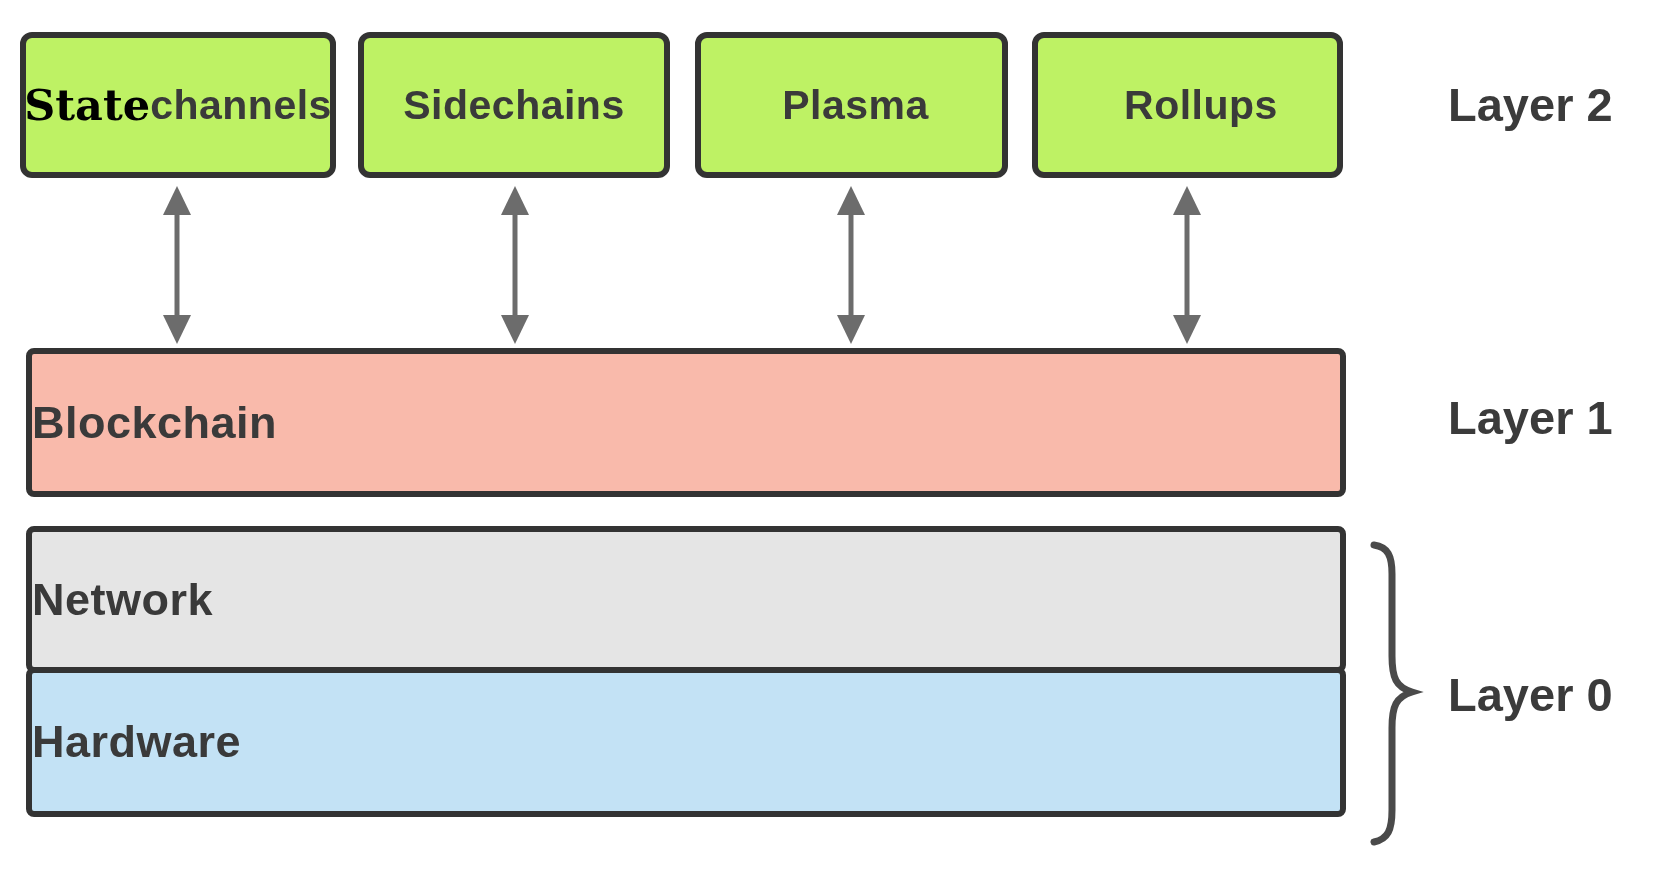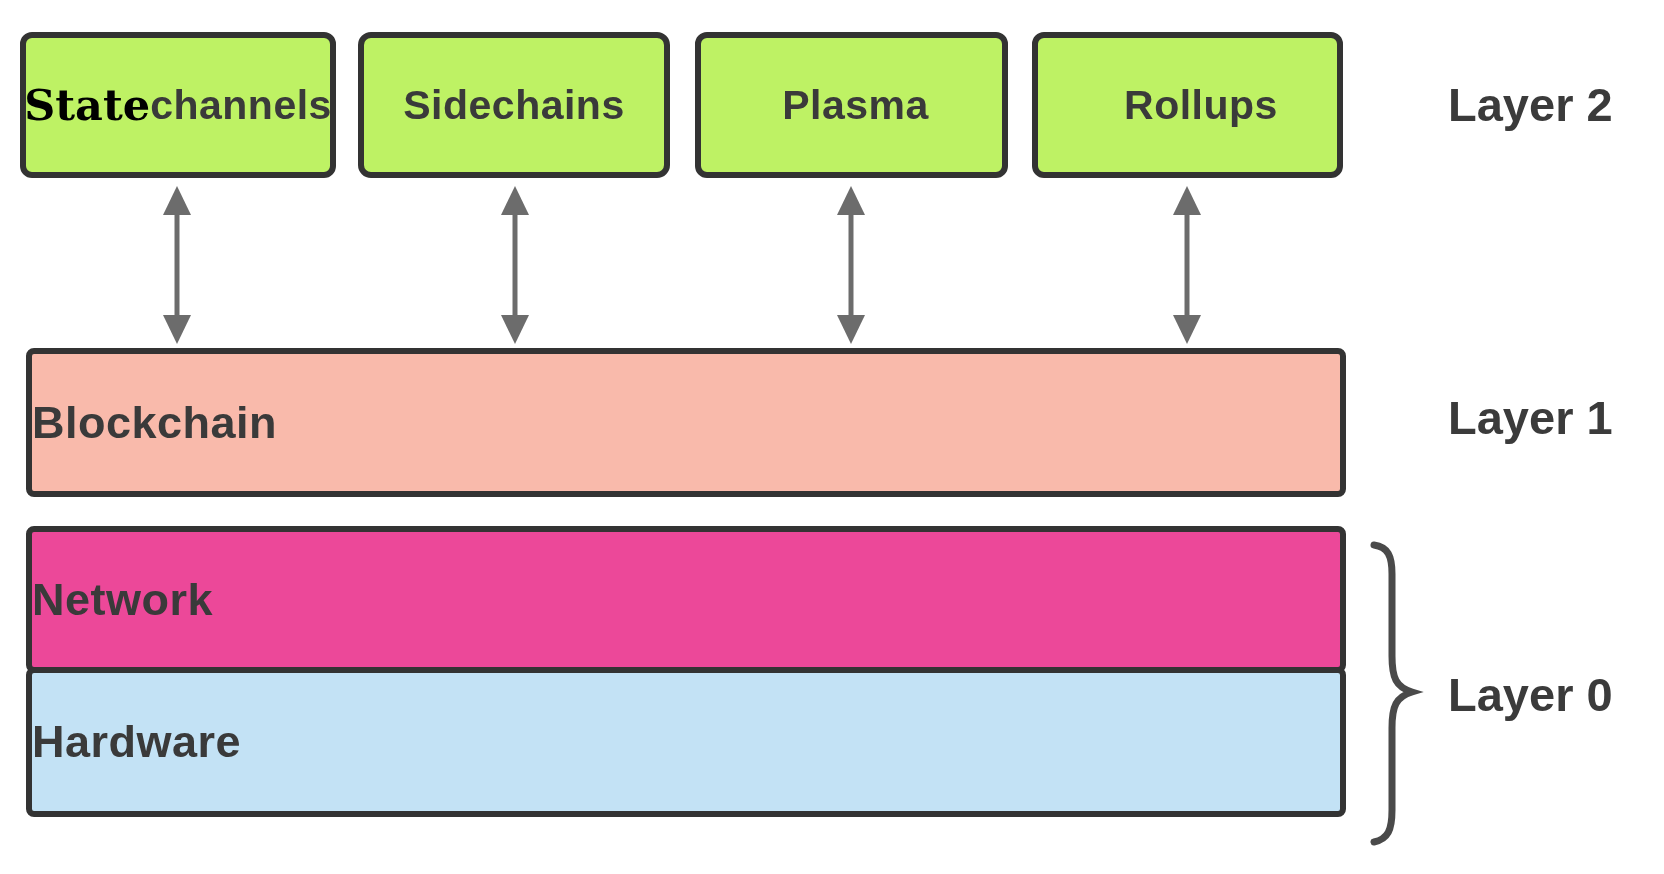"Sidechains" .b2 { border-radius: 13px -> none }
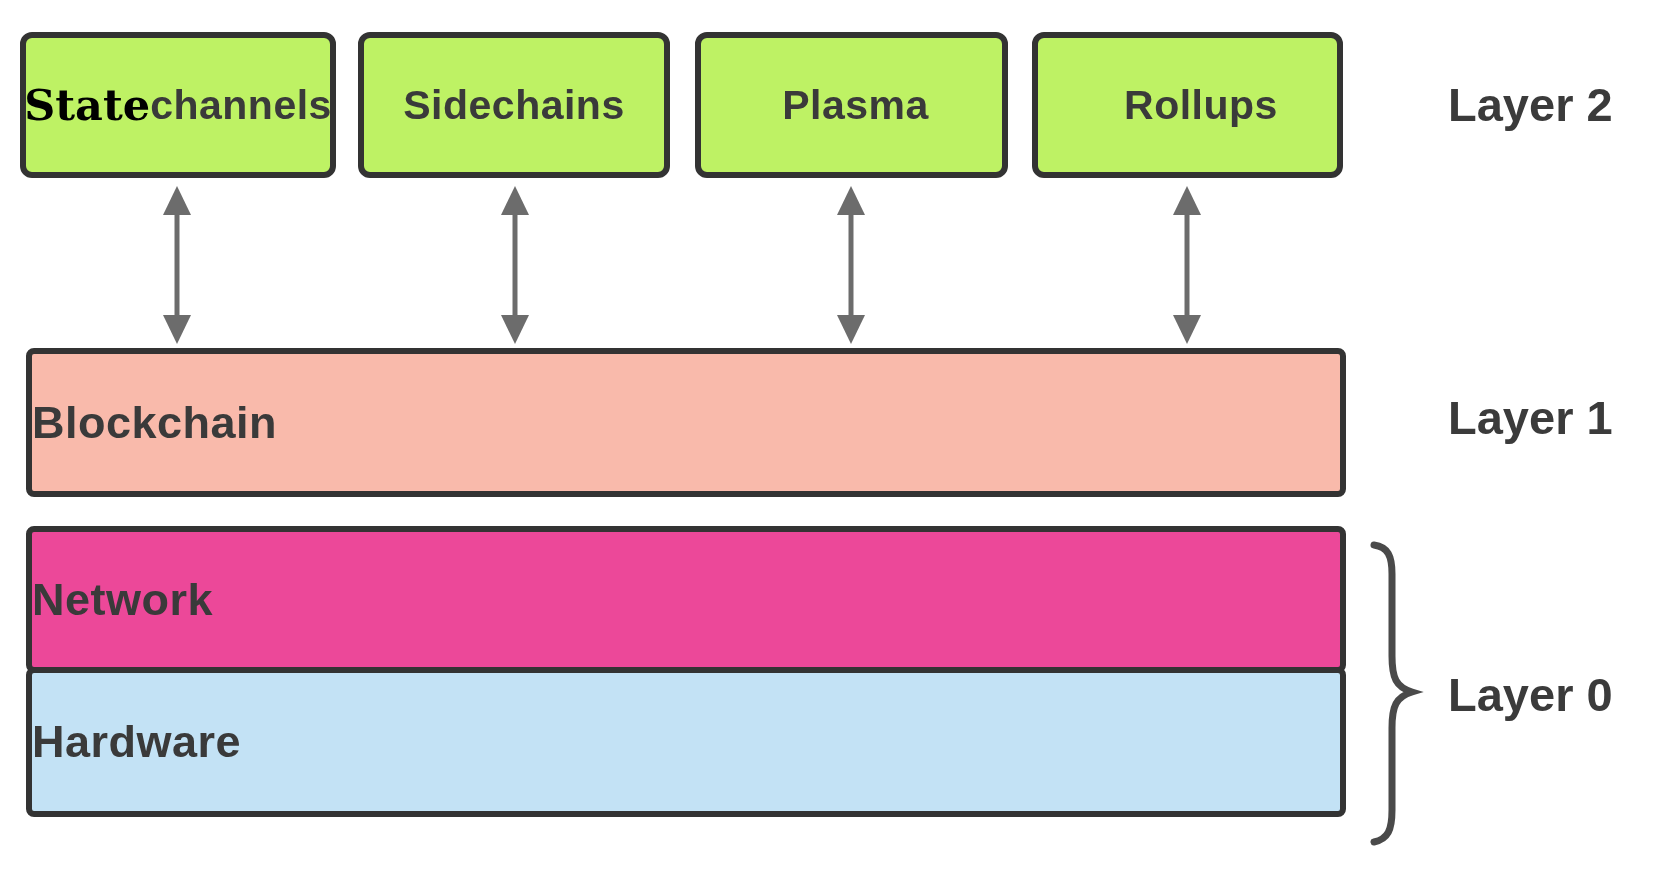"Network" .network { background: #ec4899 -> #e5e5e5 }
